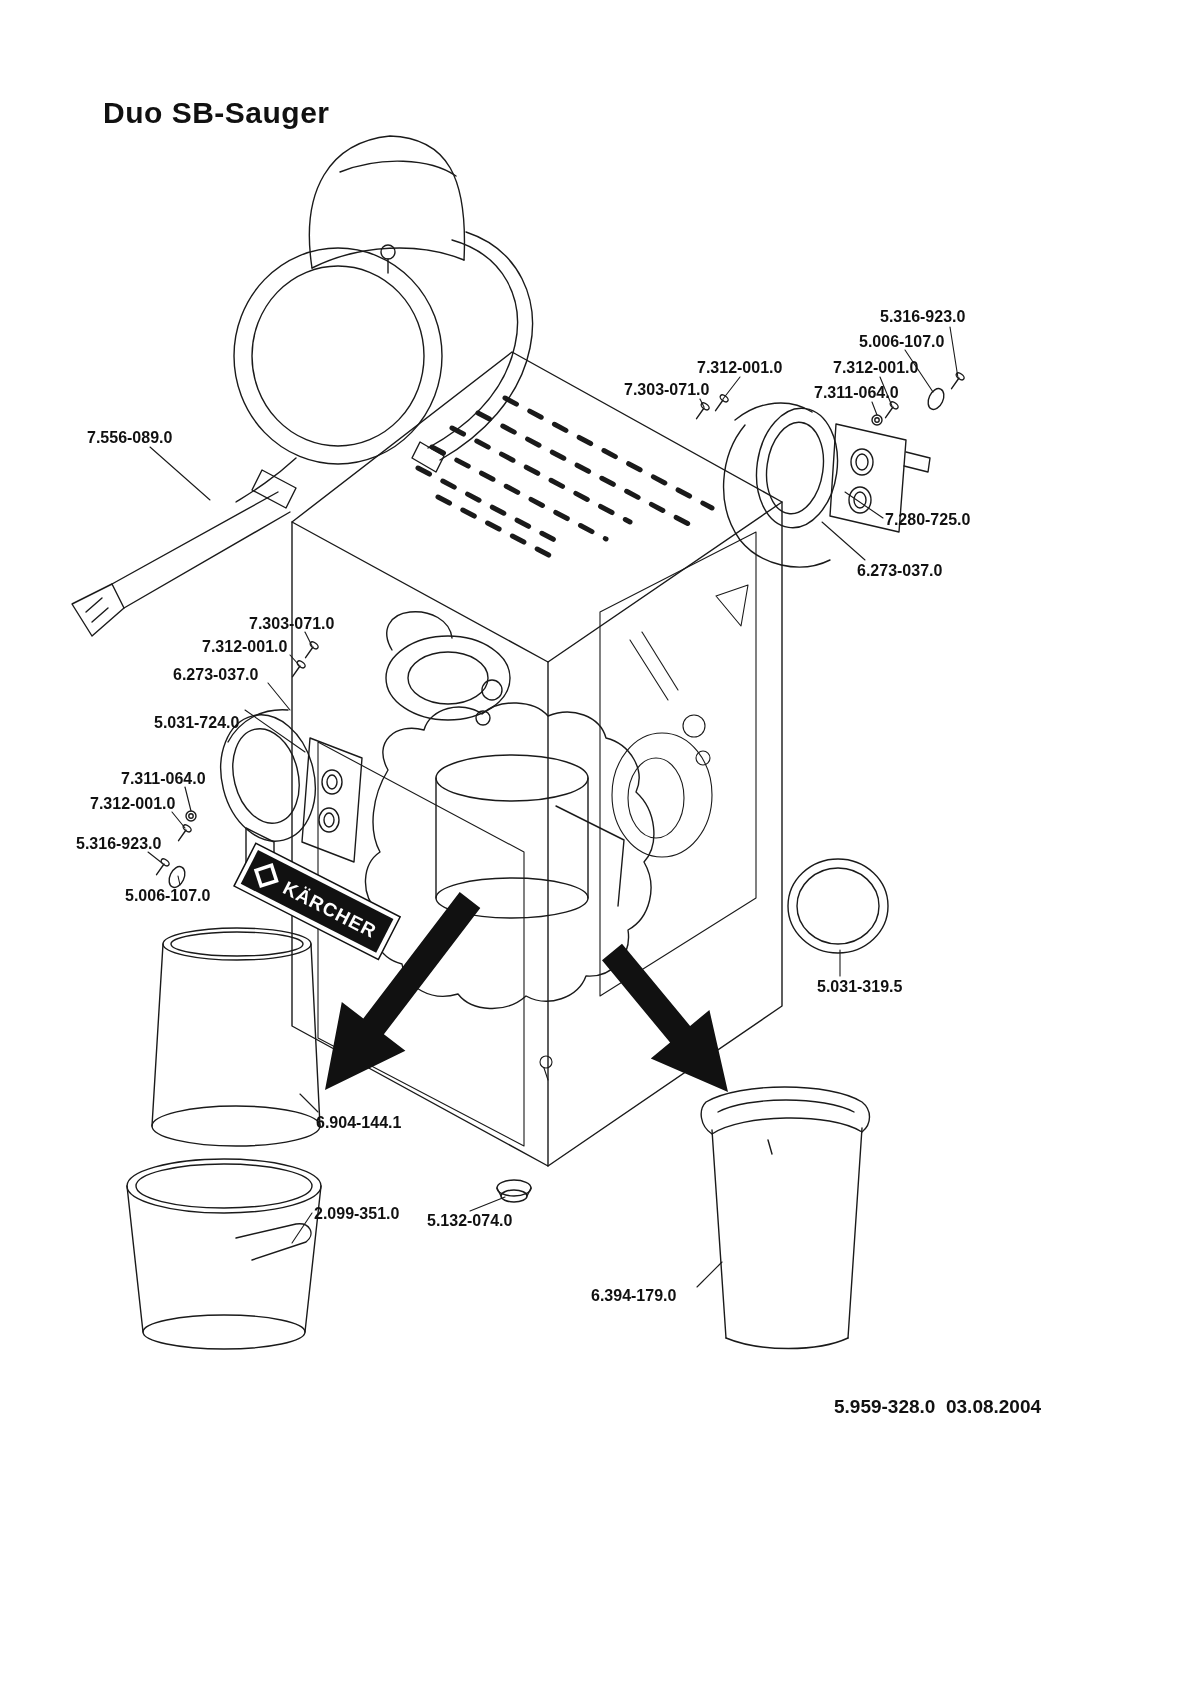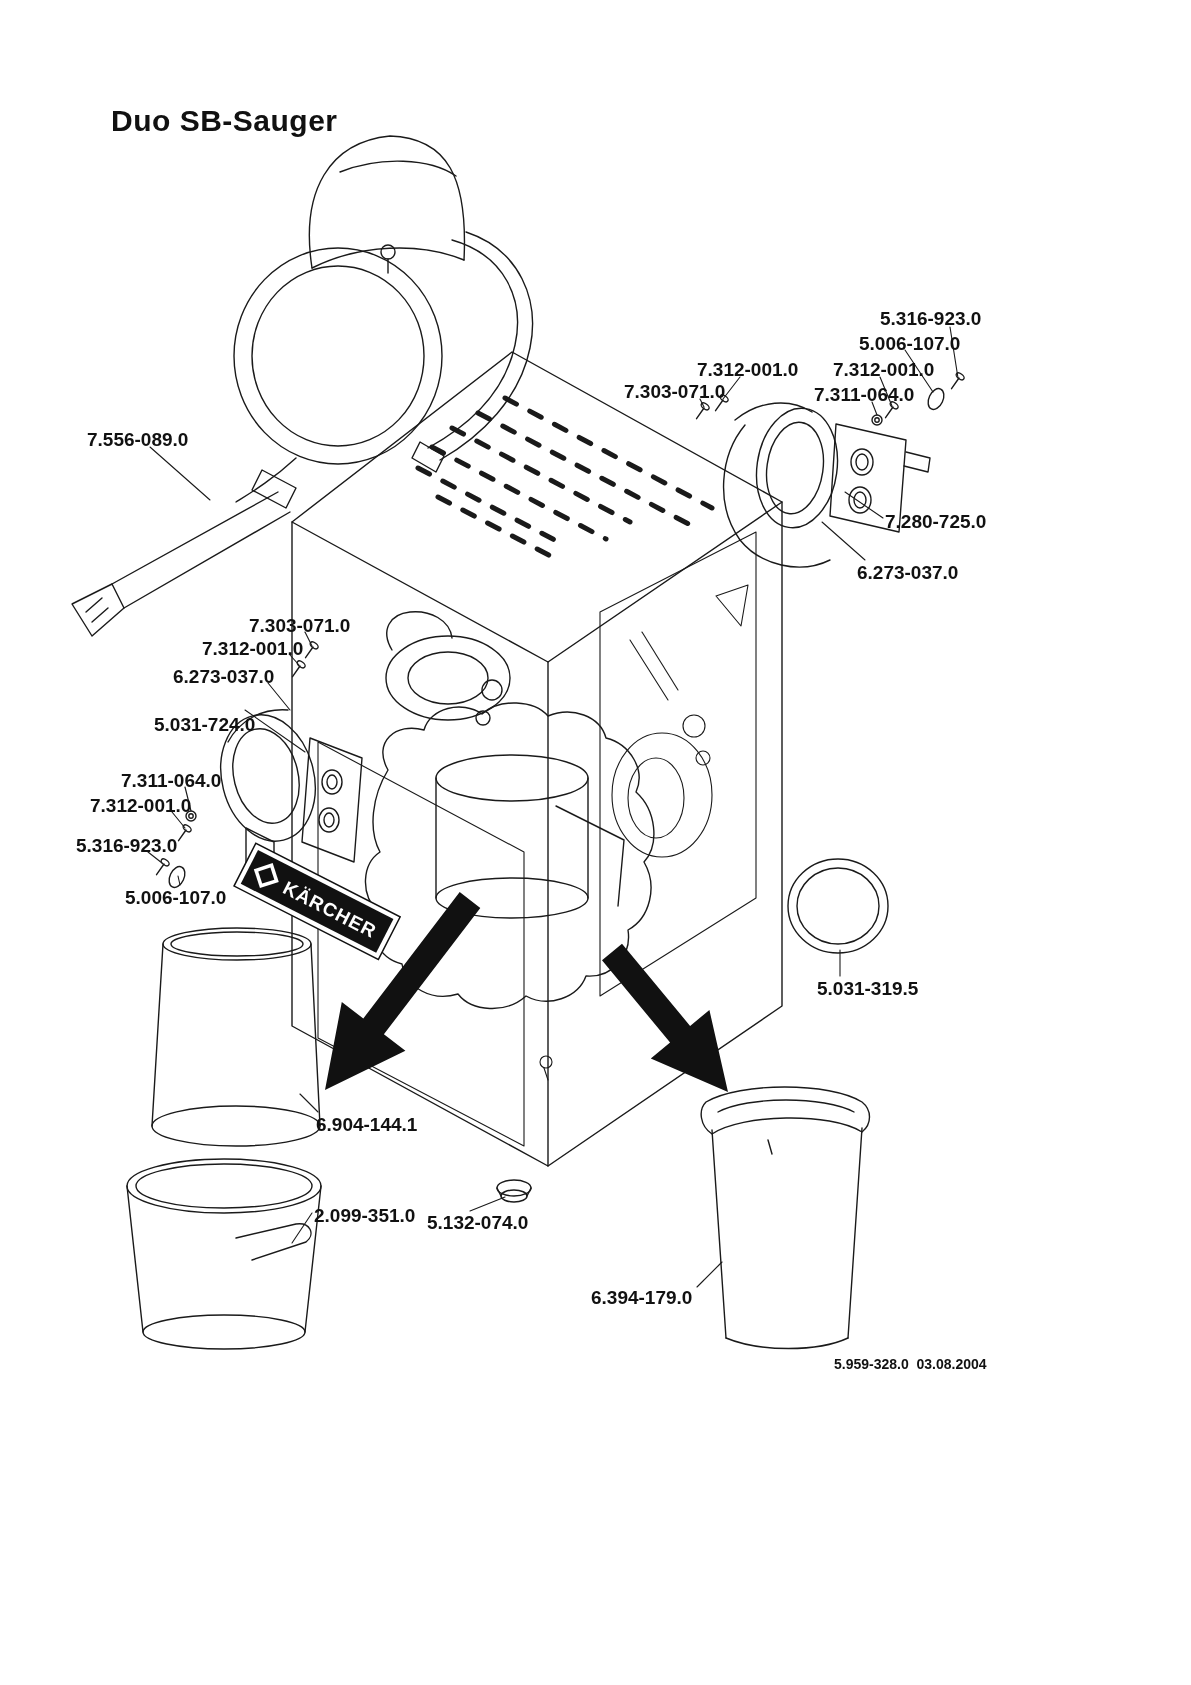"Duo SB-Sauger" .title { margin: 8px -> 0 }
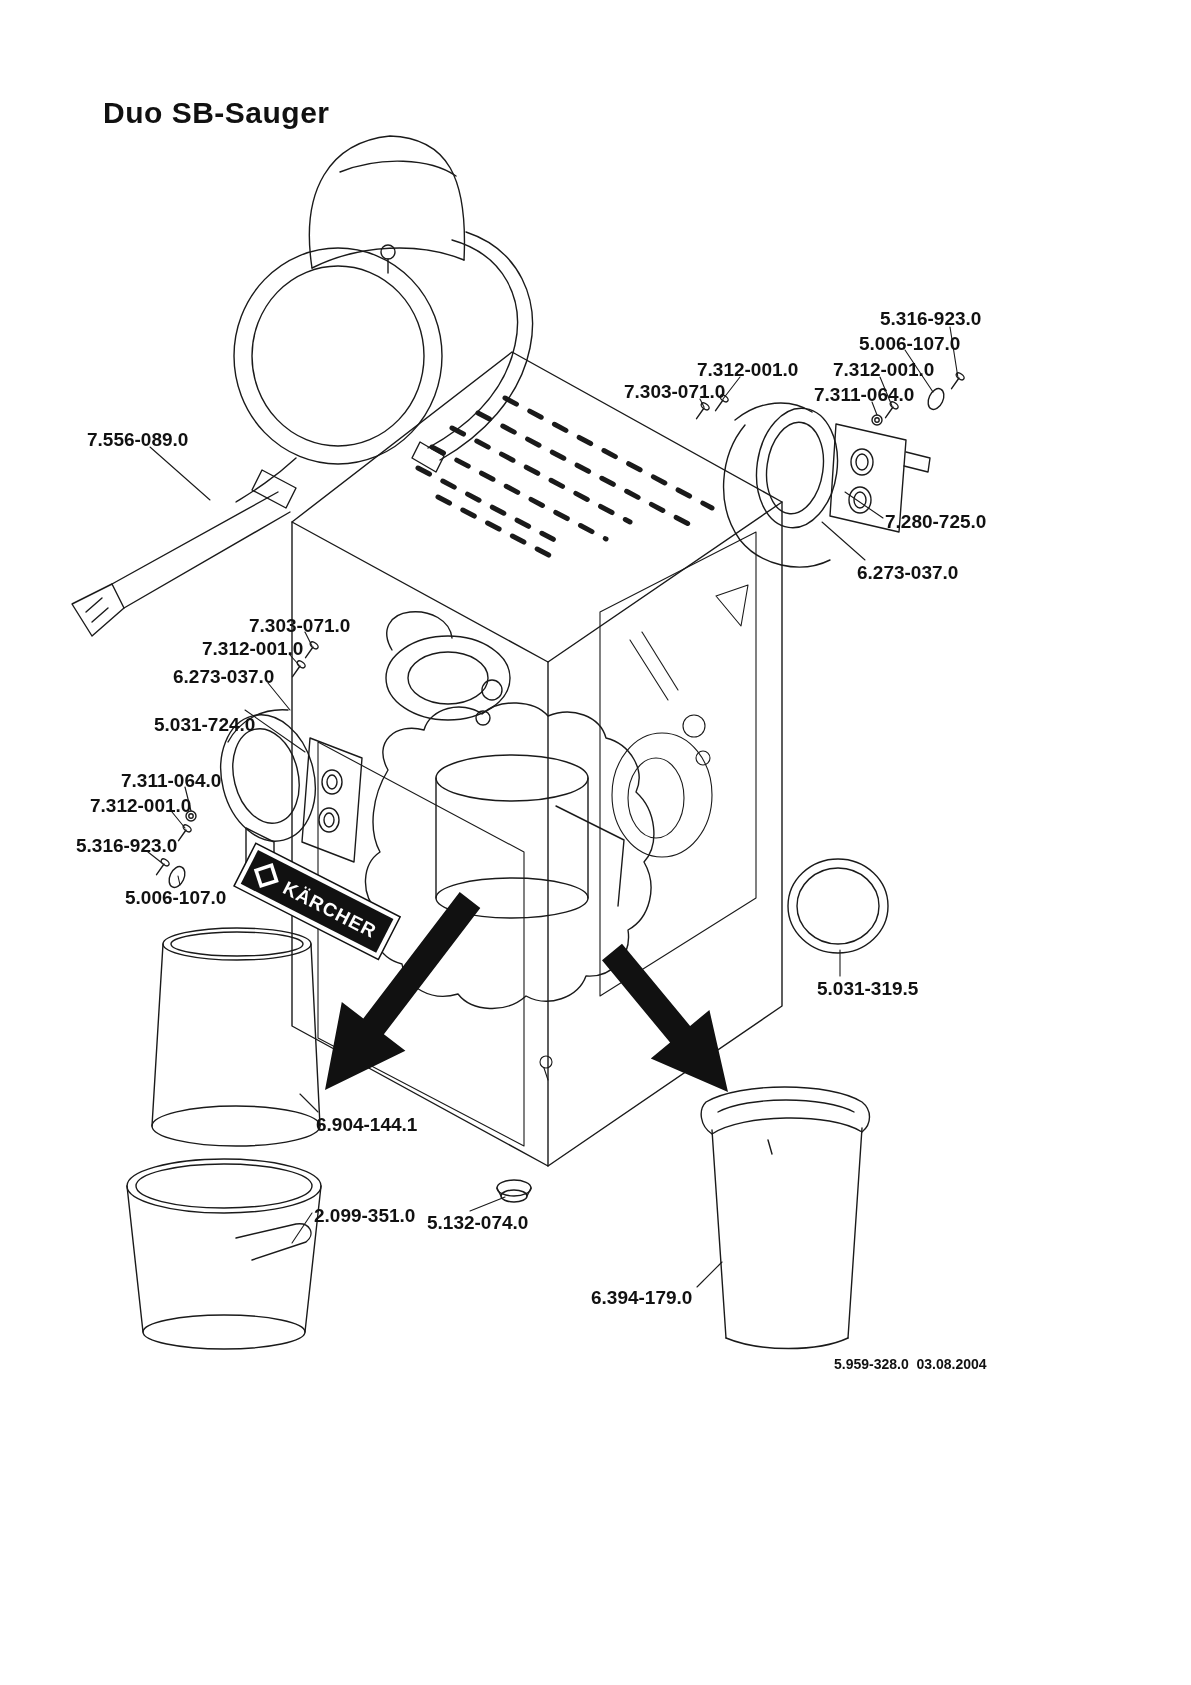"5.316-923.0" .part-label { font-size: 19px -> 16px }
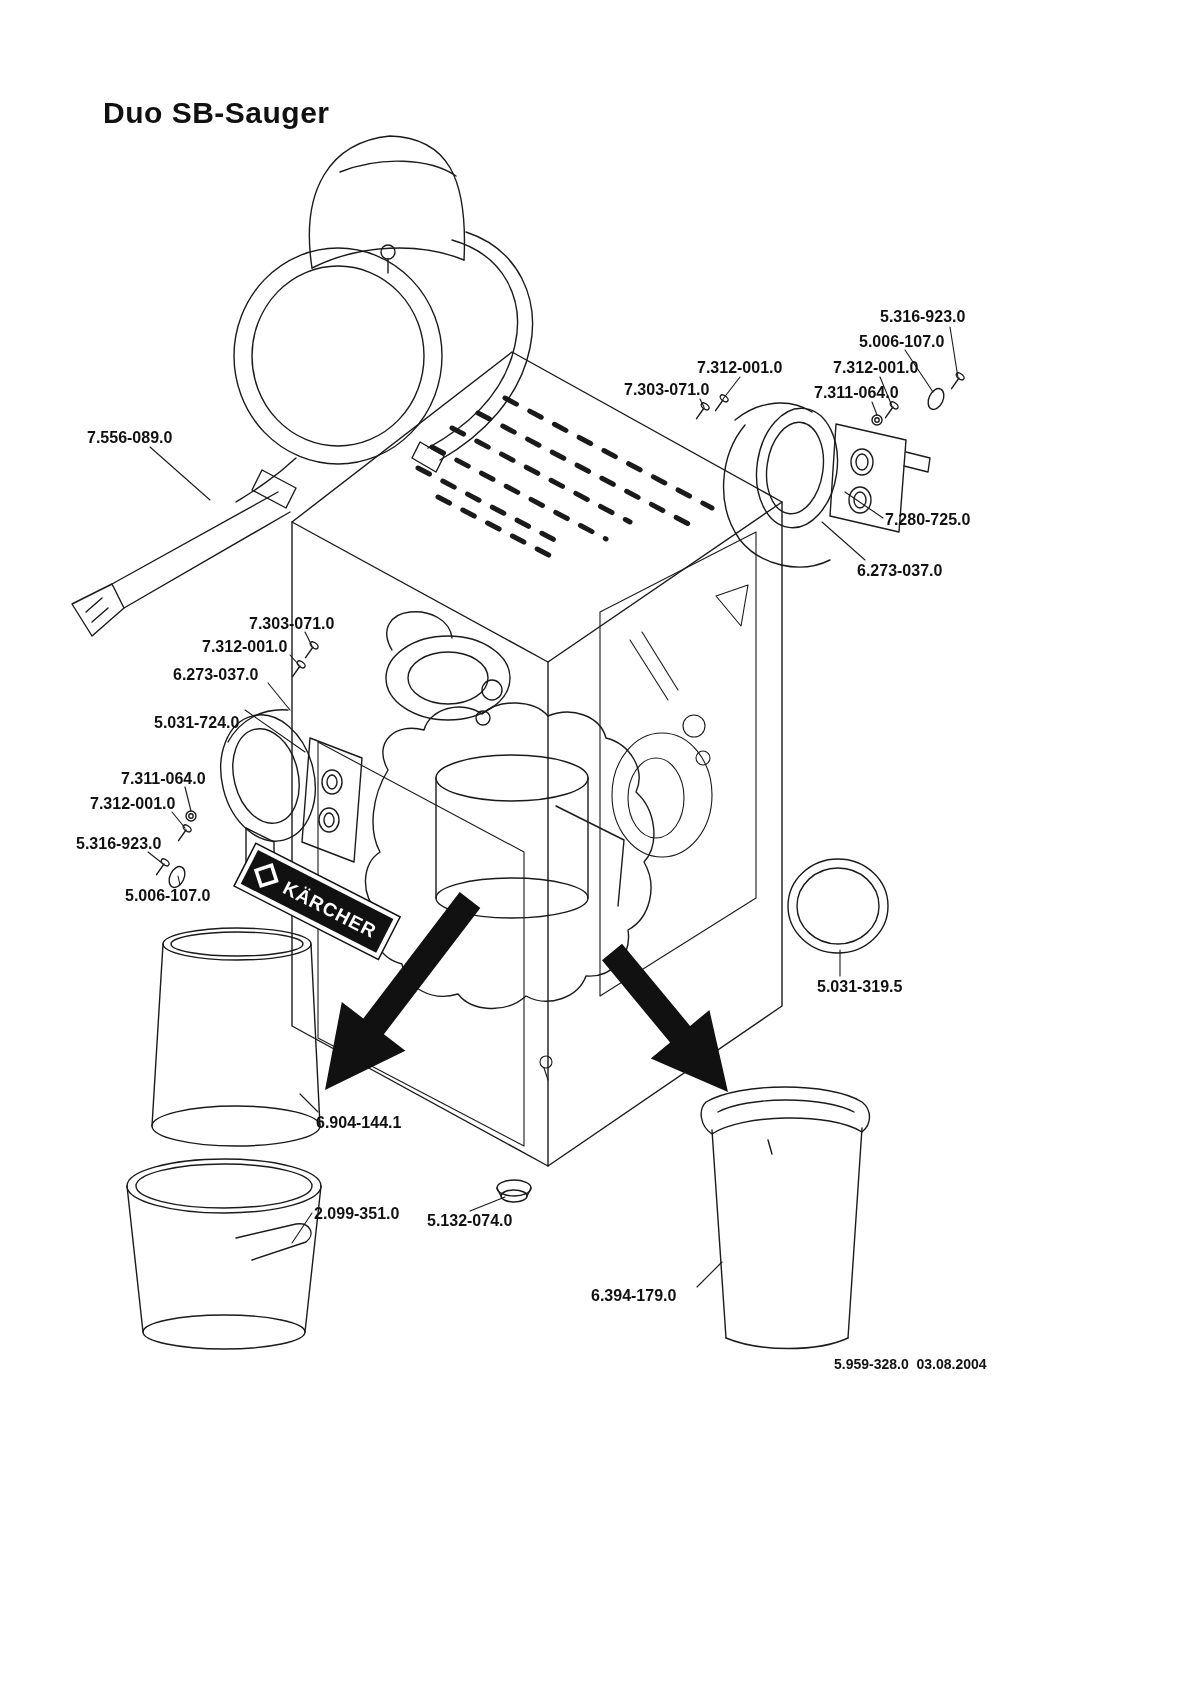"5.959-328.0 03.08.2004" .footer { font-size: 14px -> 19px; top: 1356px -> 1396px }
